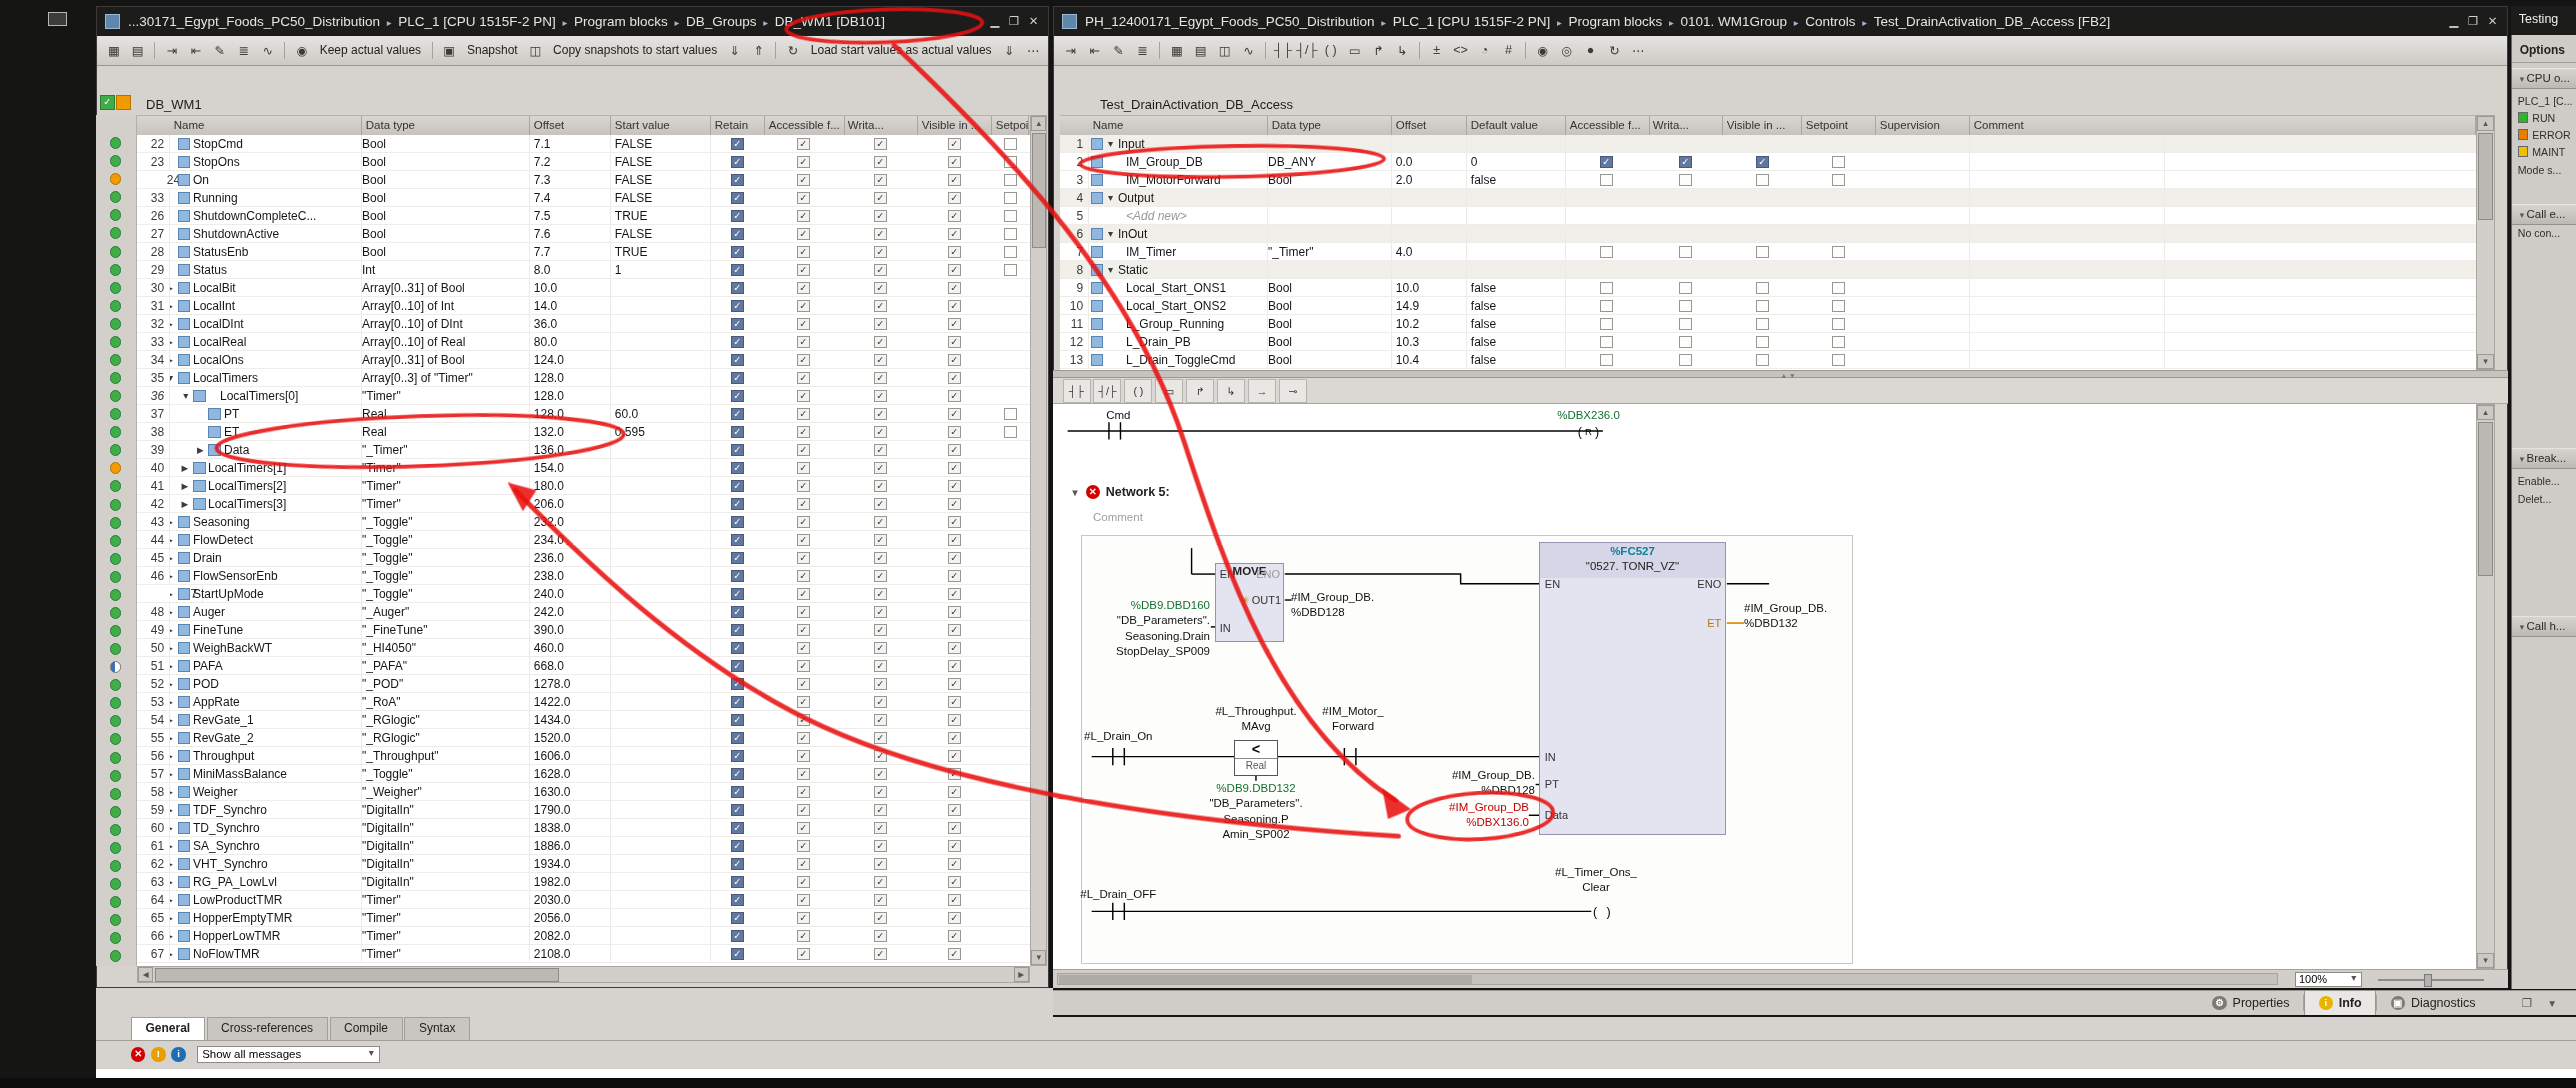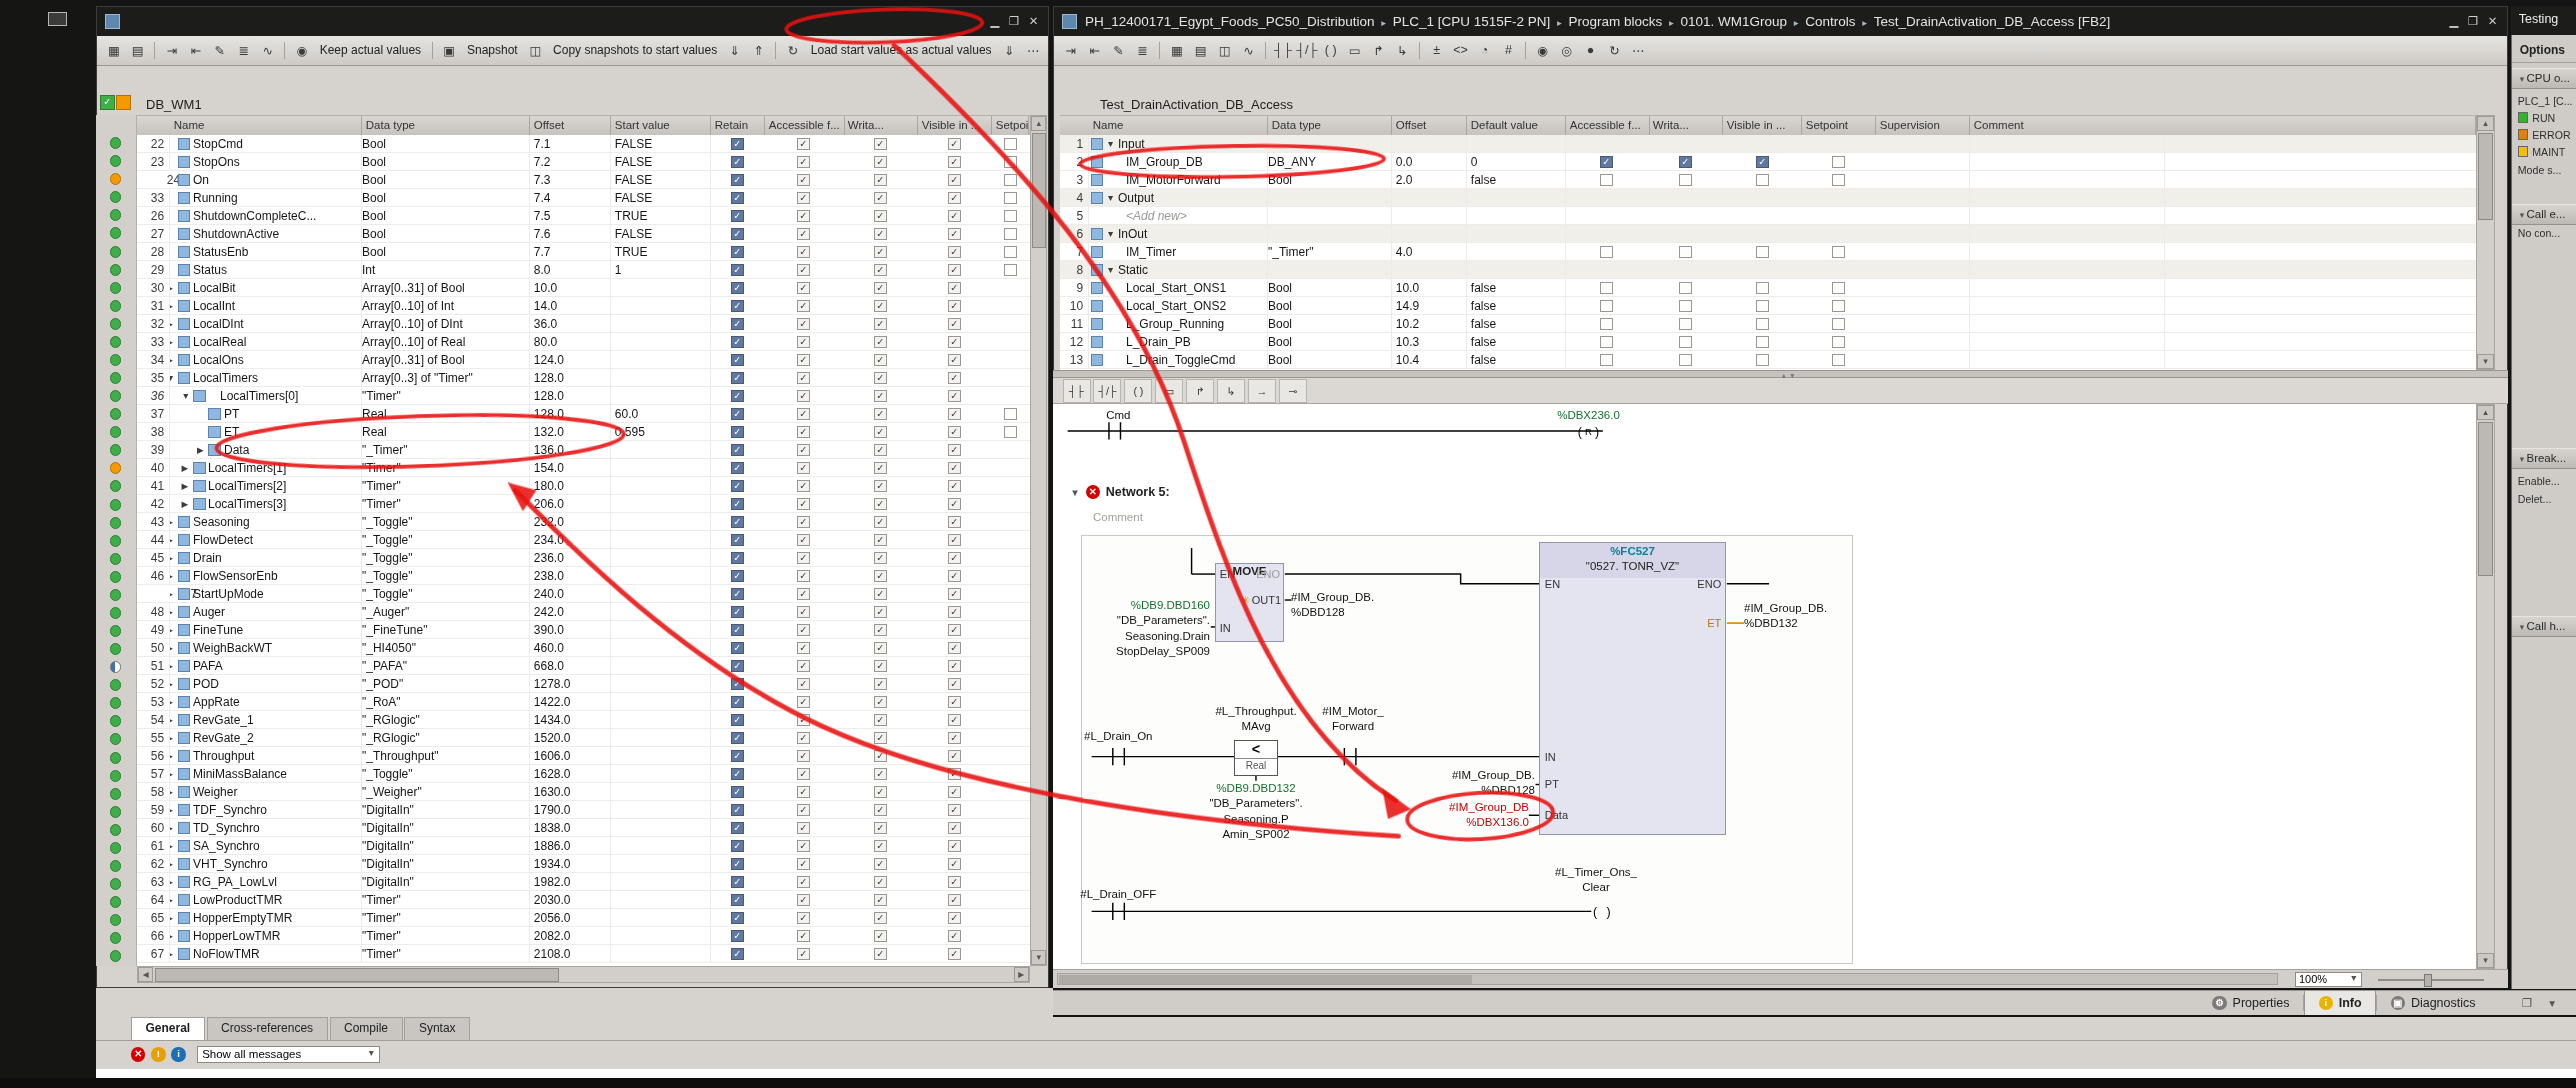"...30171_Egypt_Foods_PC50_Distribution ▸" span { html: none -> <span><span>...30171_Egypt_Foods_PC50_Distribution</span><span>▸</span><span>PLC_1 [CPU 1515F-2 PN]</span><span>▸</span><span>Program blocks</span><span>▸</span><span>DB_Groups</span><span>▸</span><span>DB_WM1 [DB101]</span></span> }
